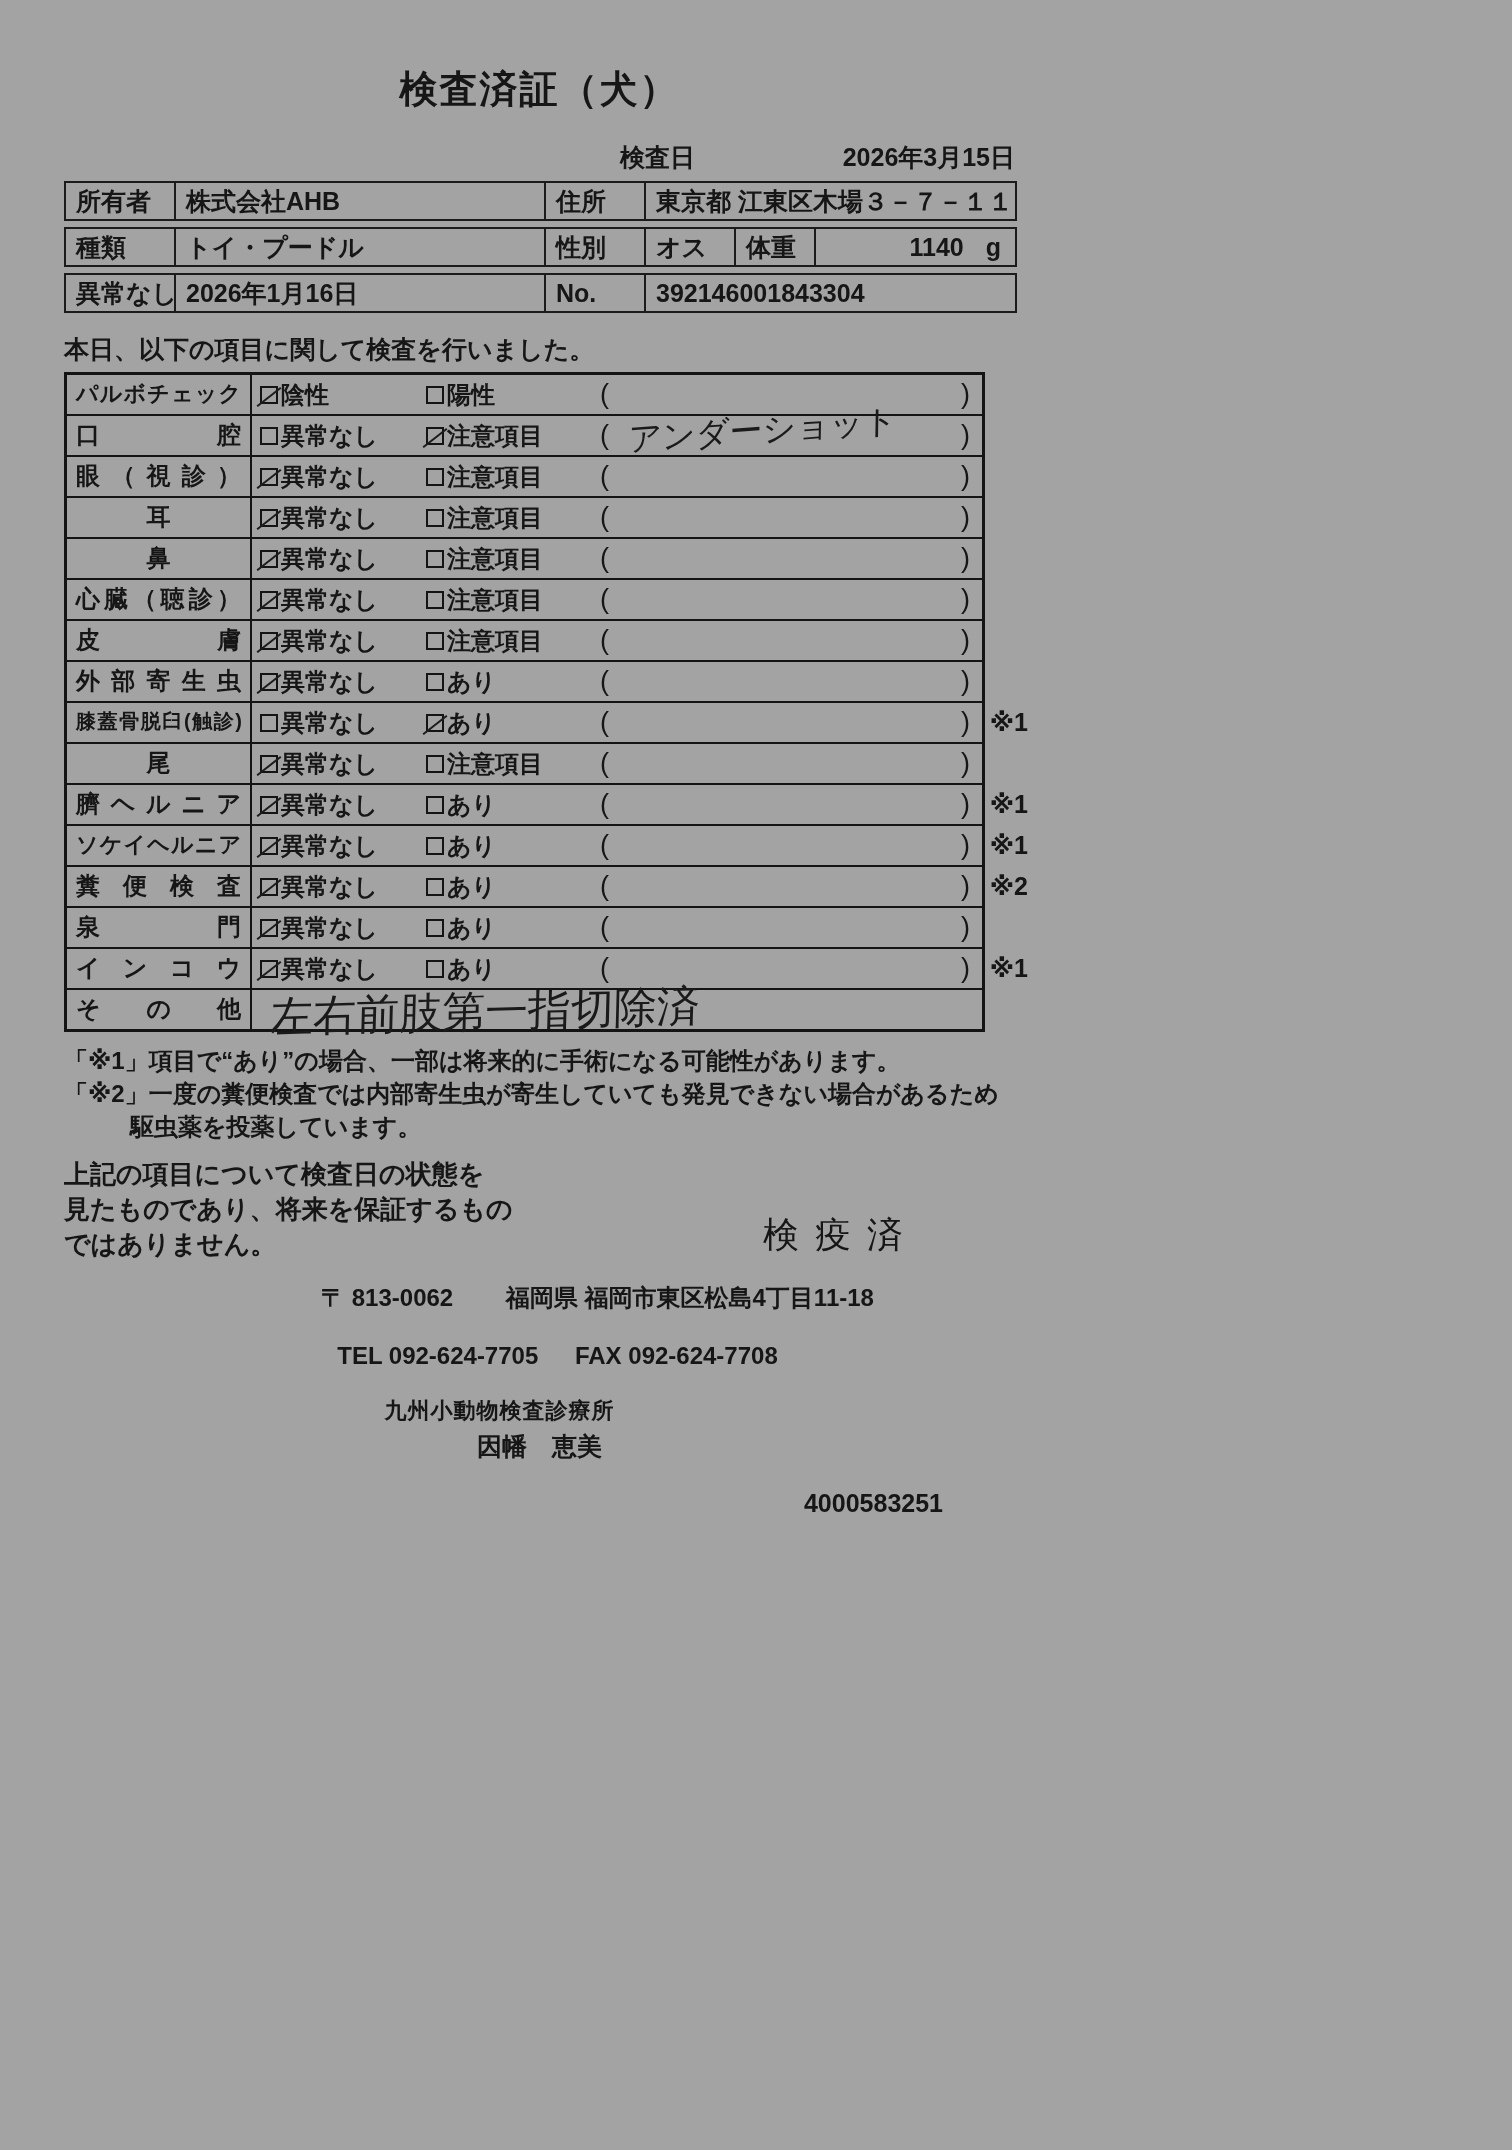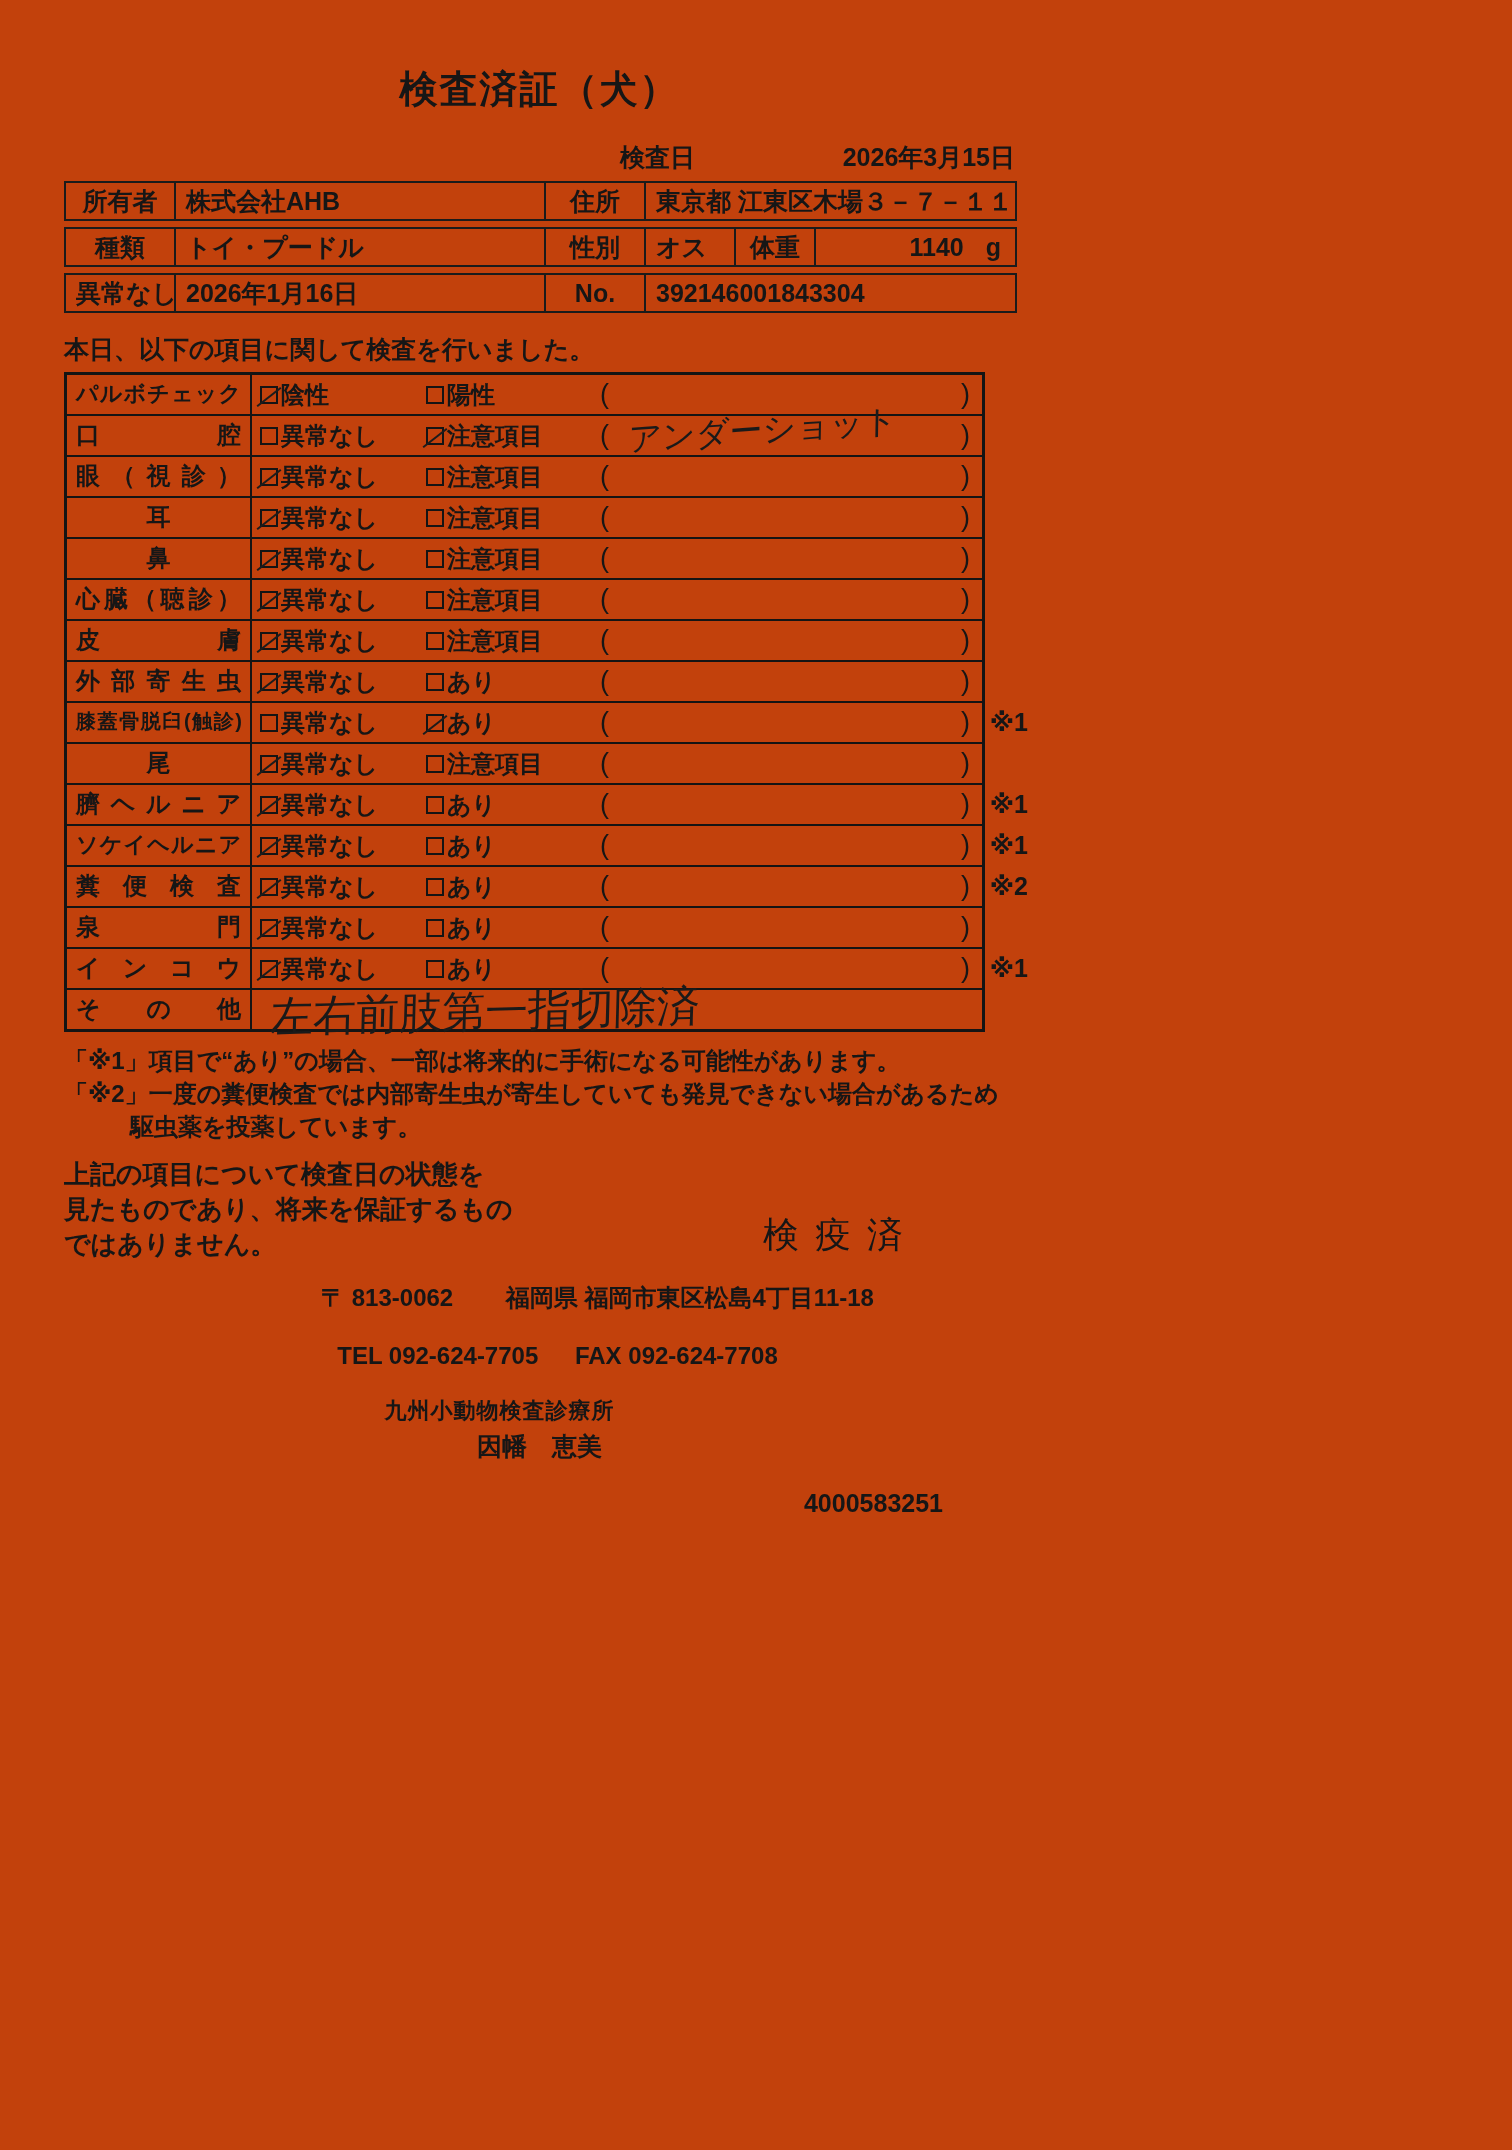"検査済証（犬）" .page { background: #c2410c -> #a3a3a3 }
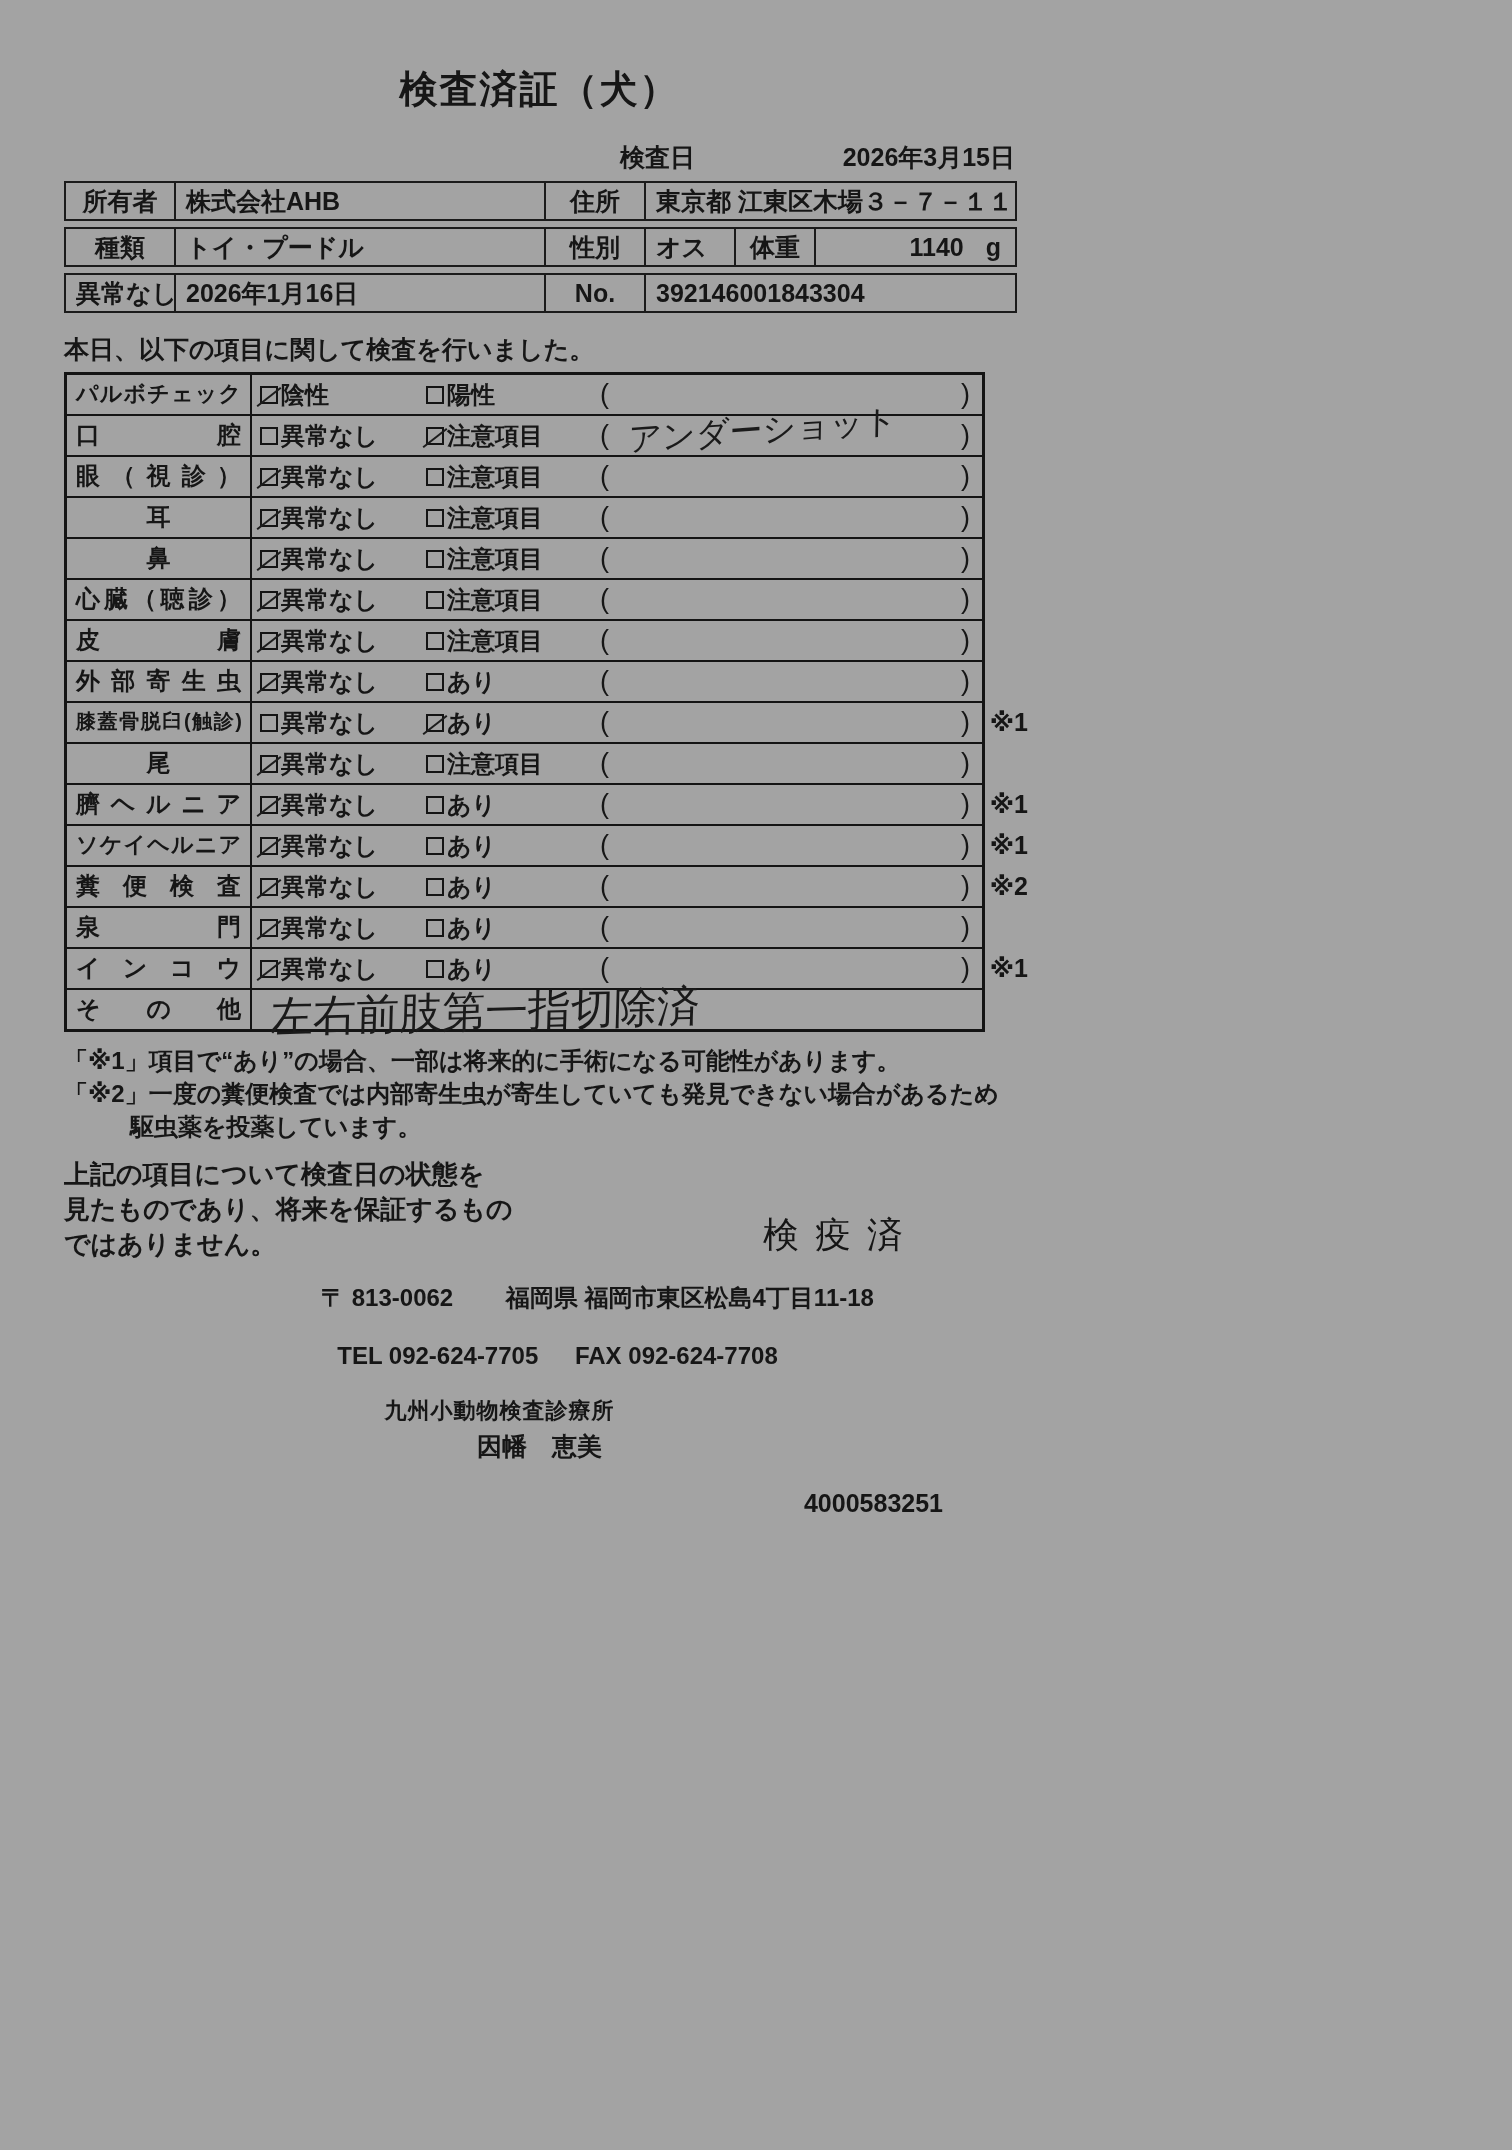"所有者" td.lbl { text-align: center -> left }
